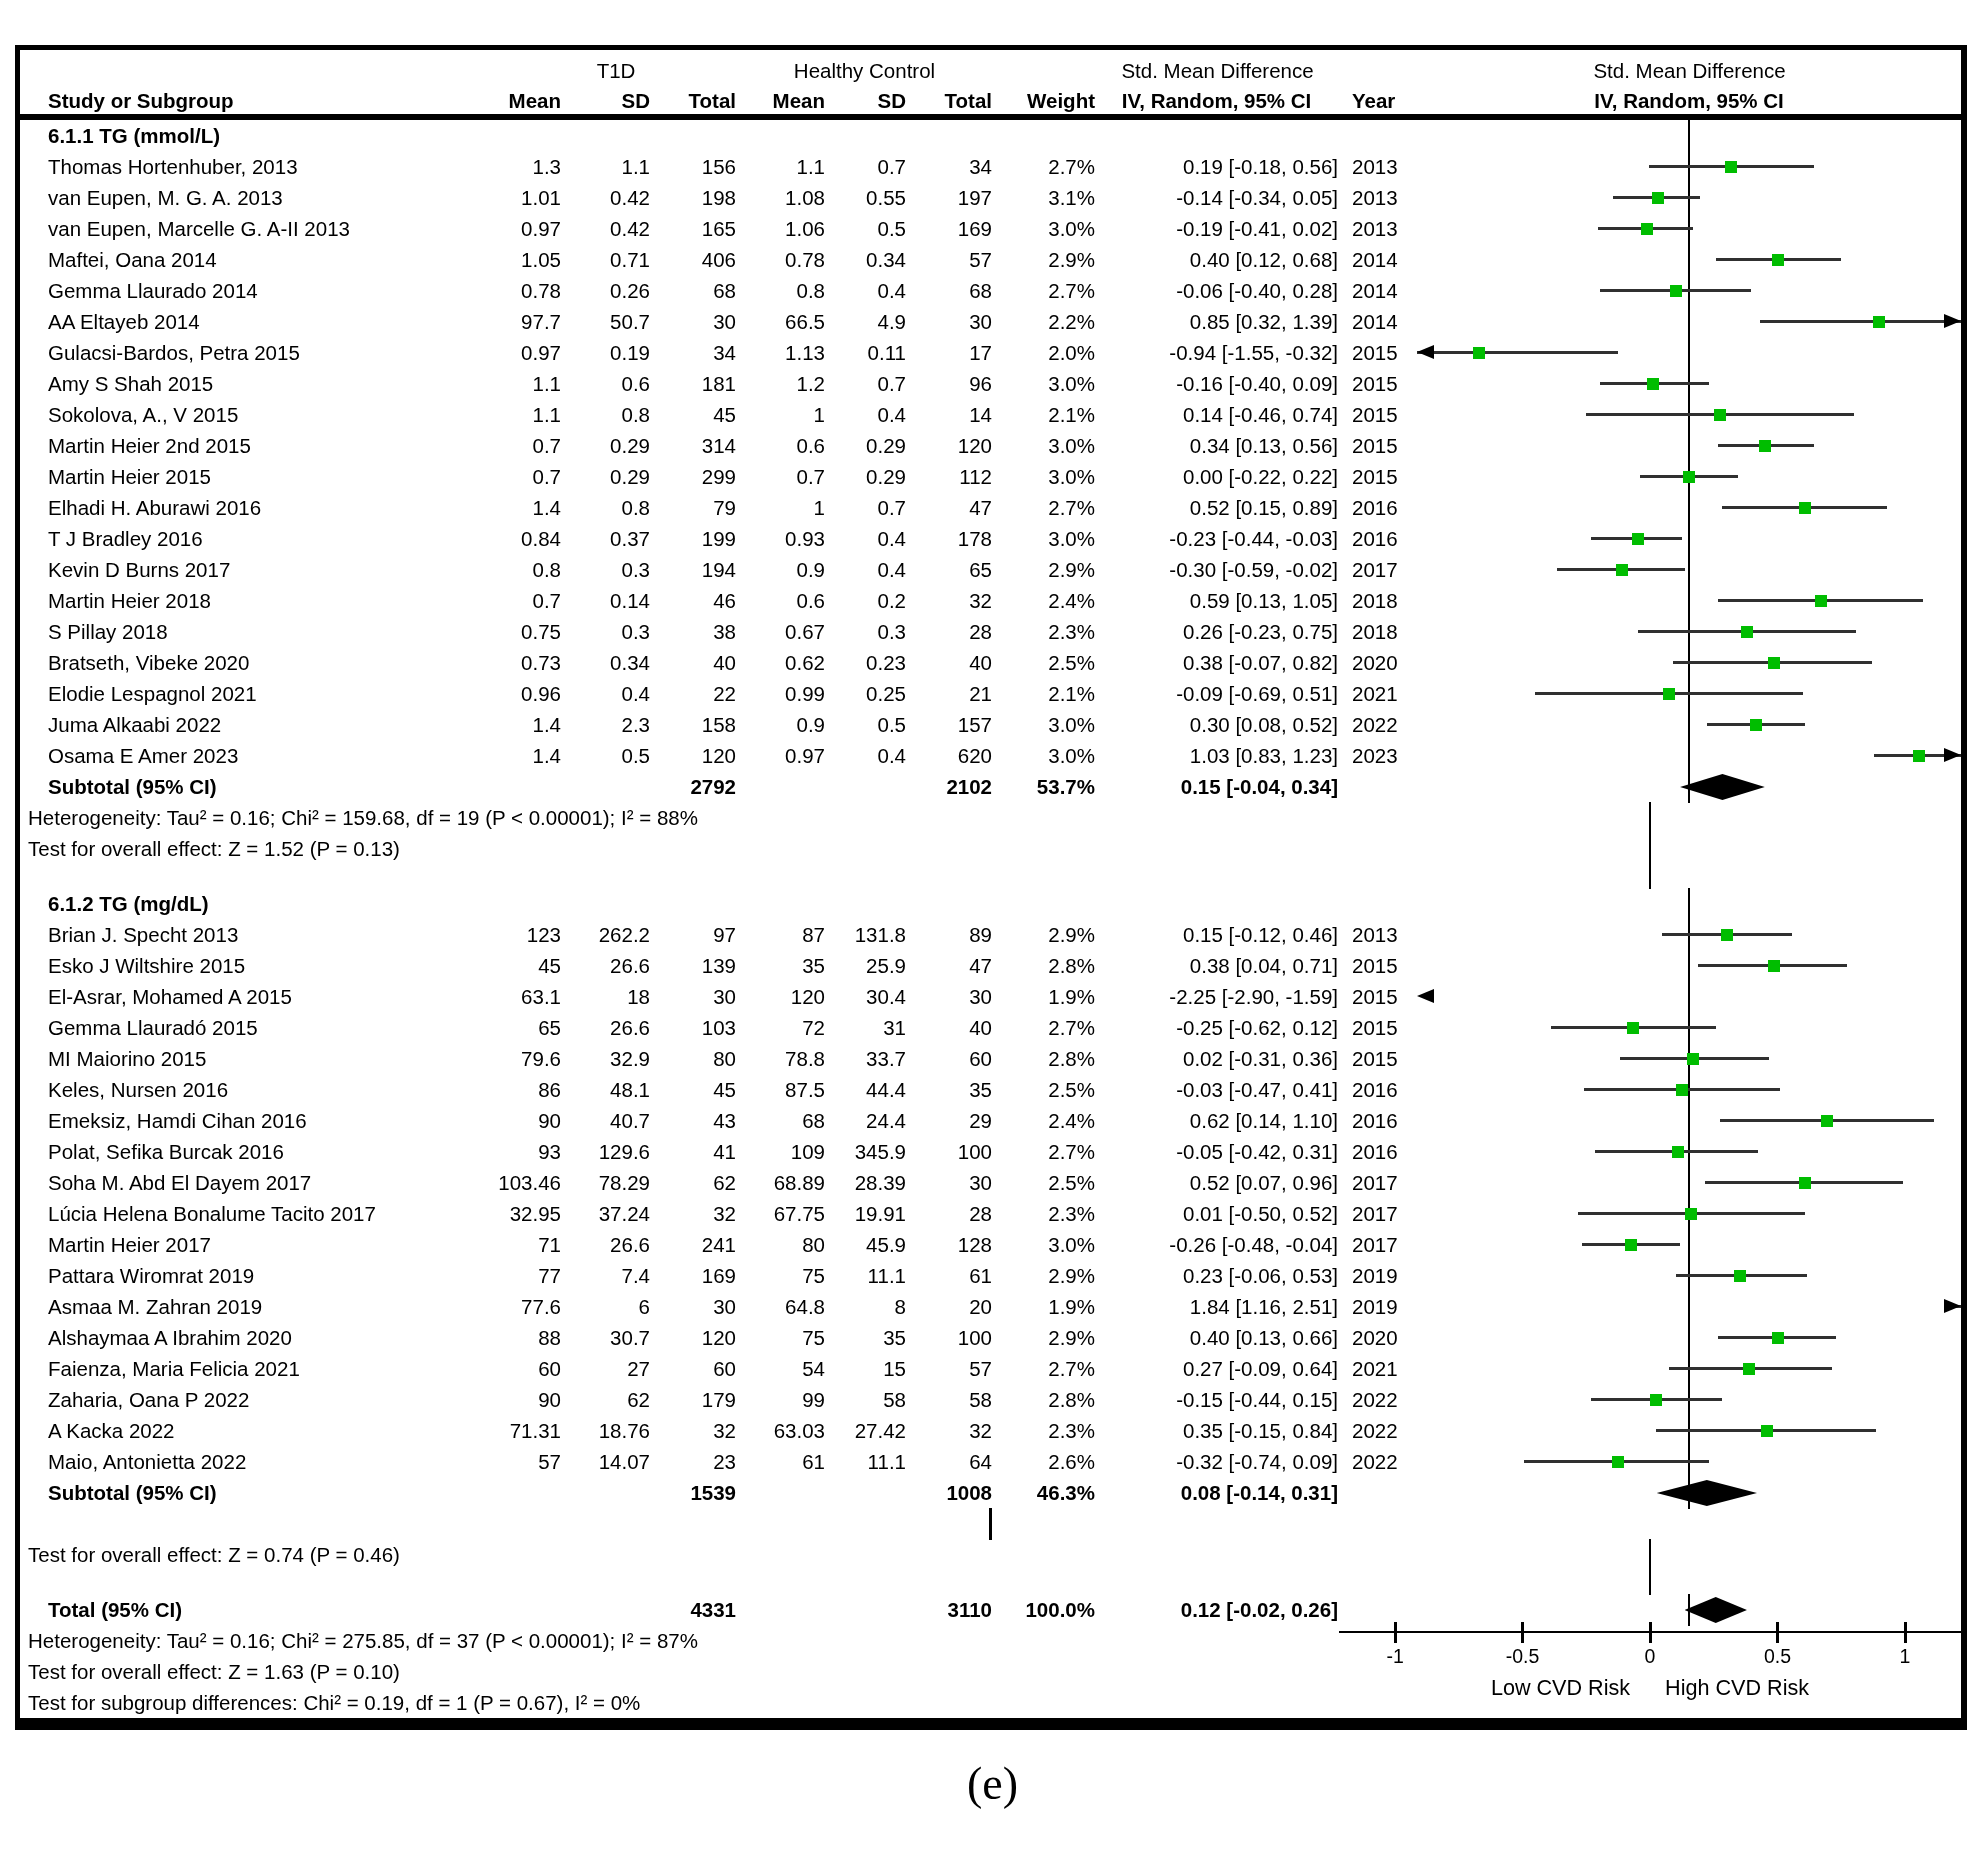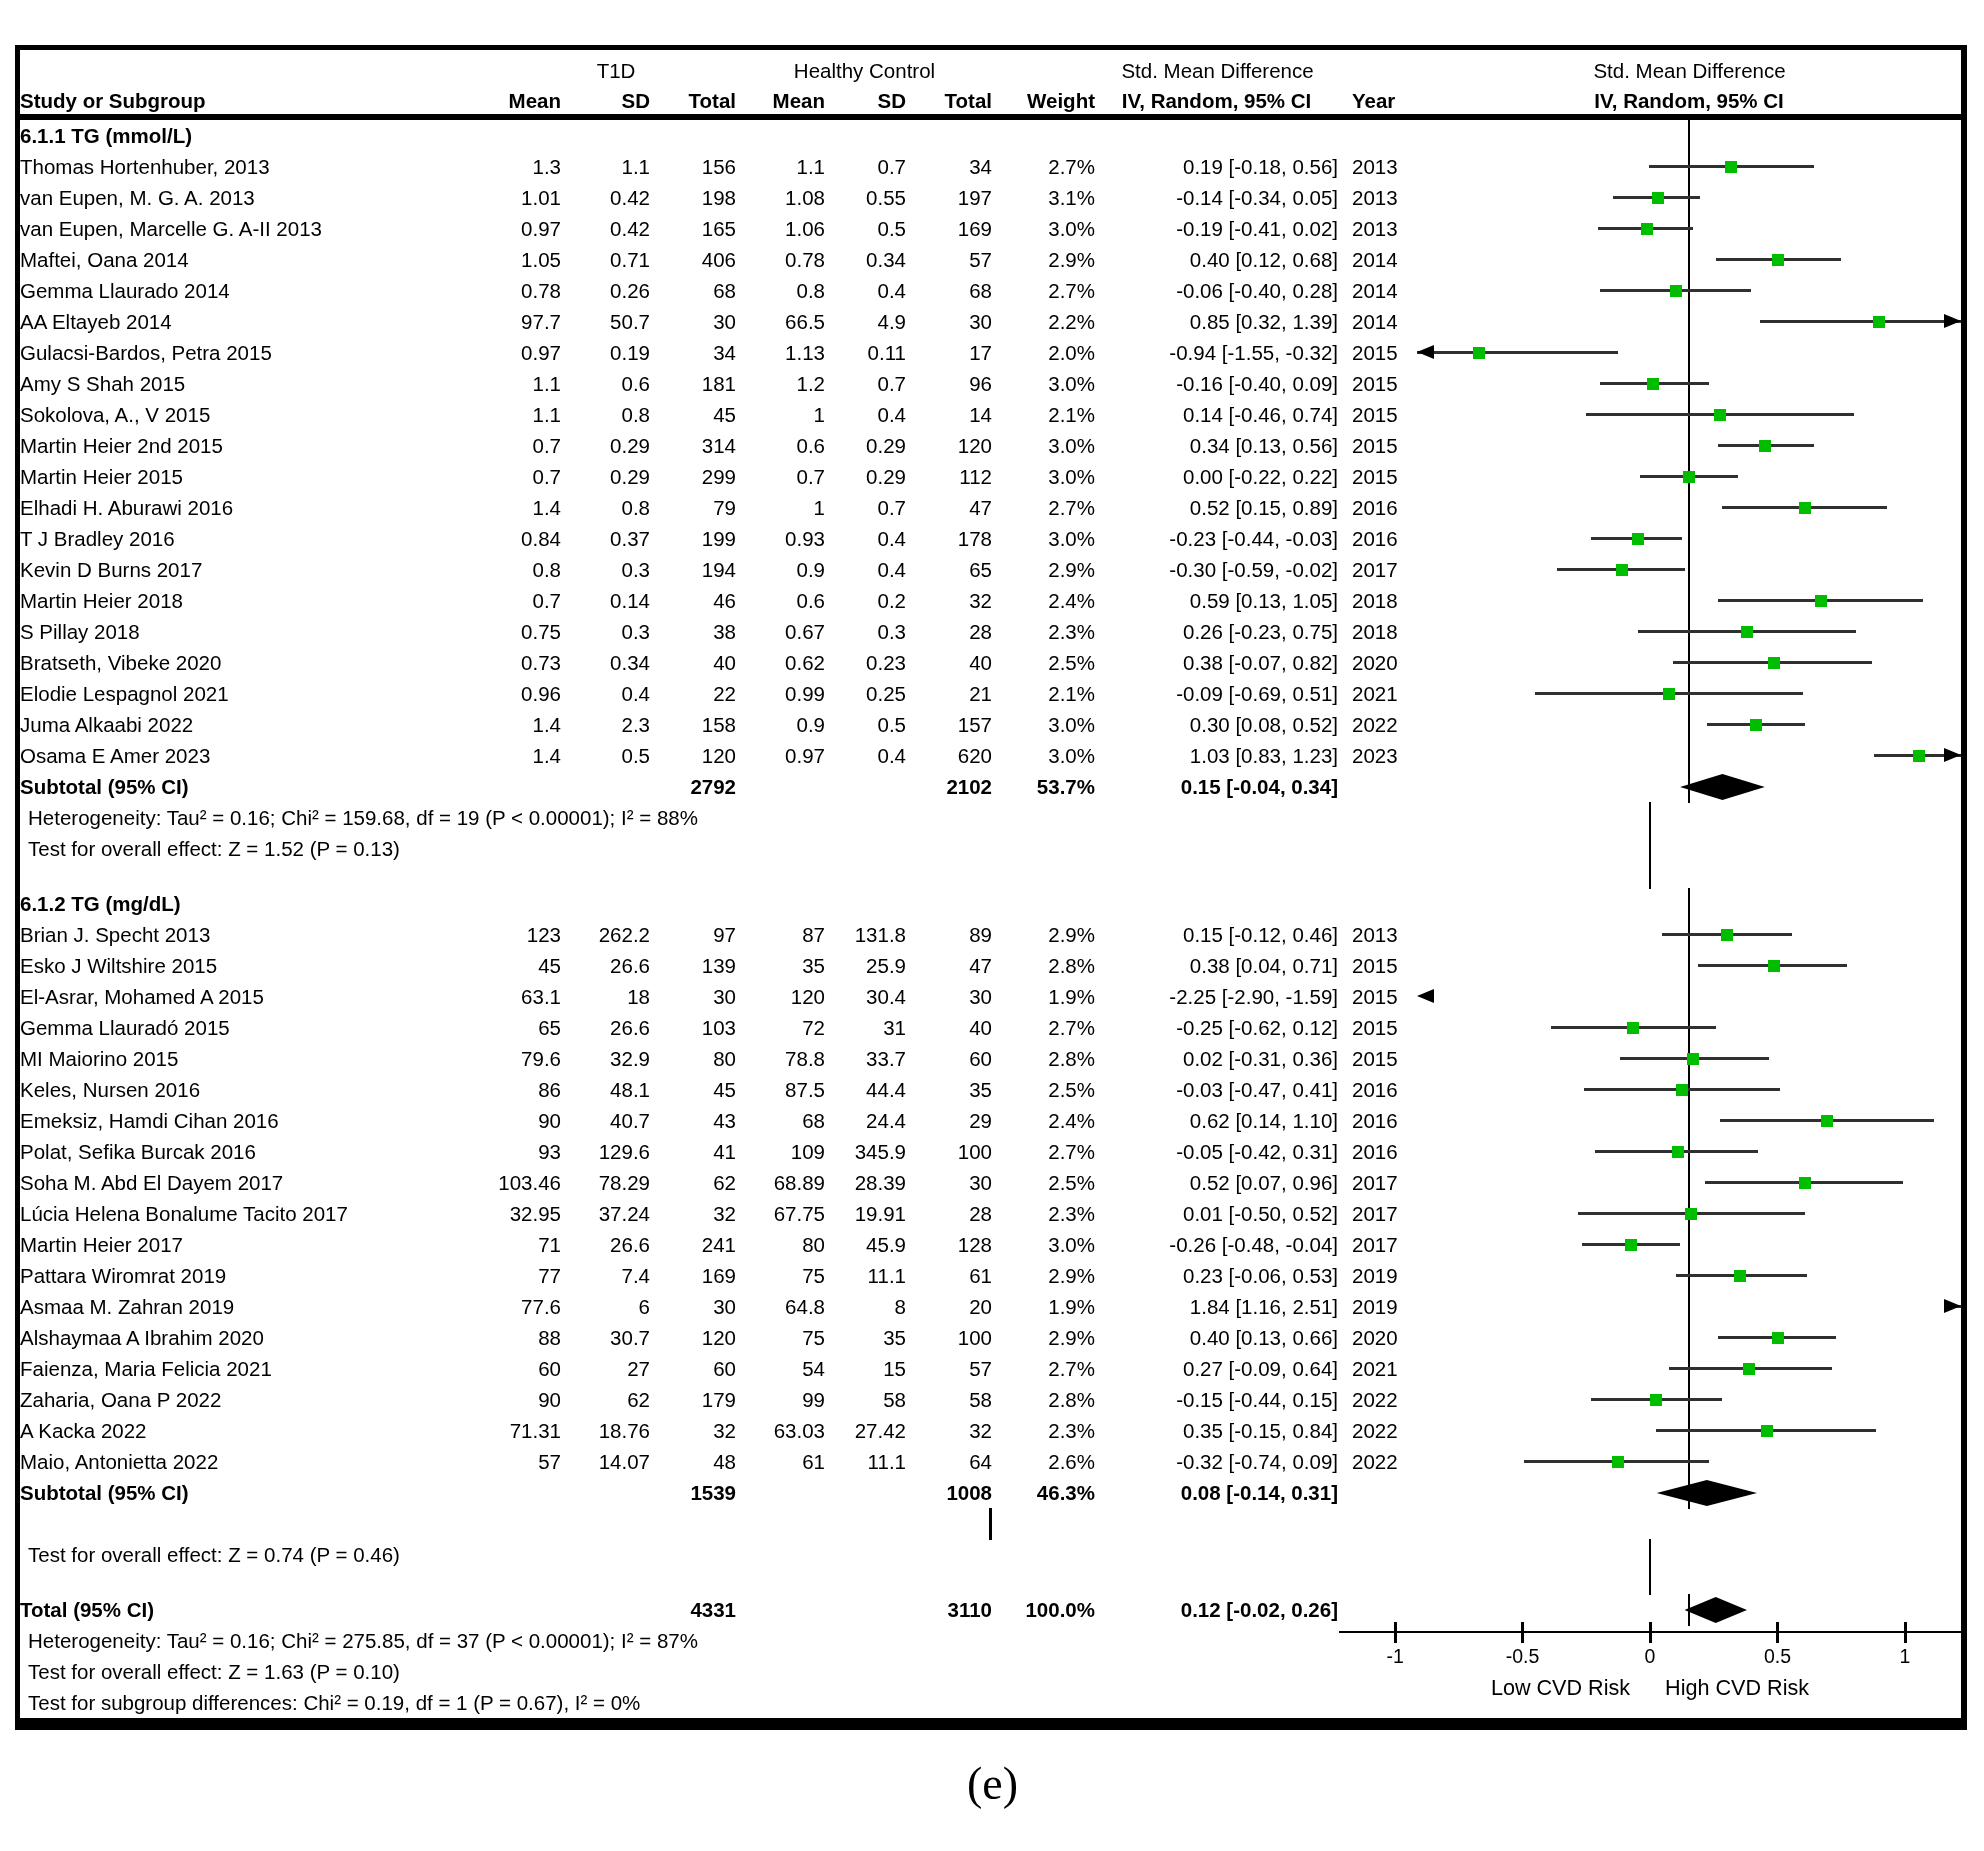"Study or Subgroup" .c-study { padding-left: 0 -> 28px }
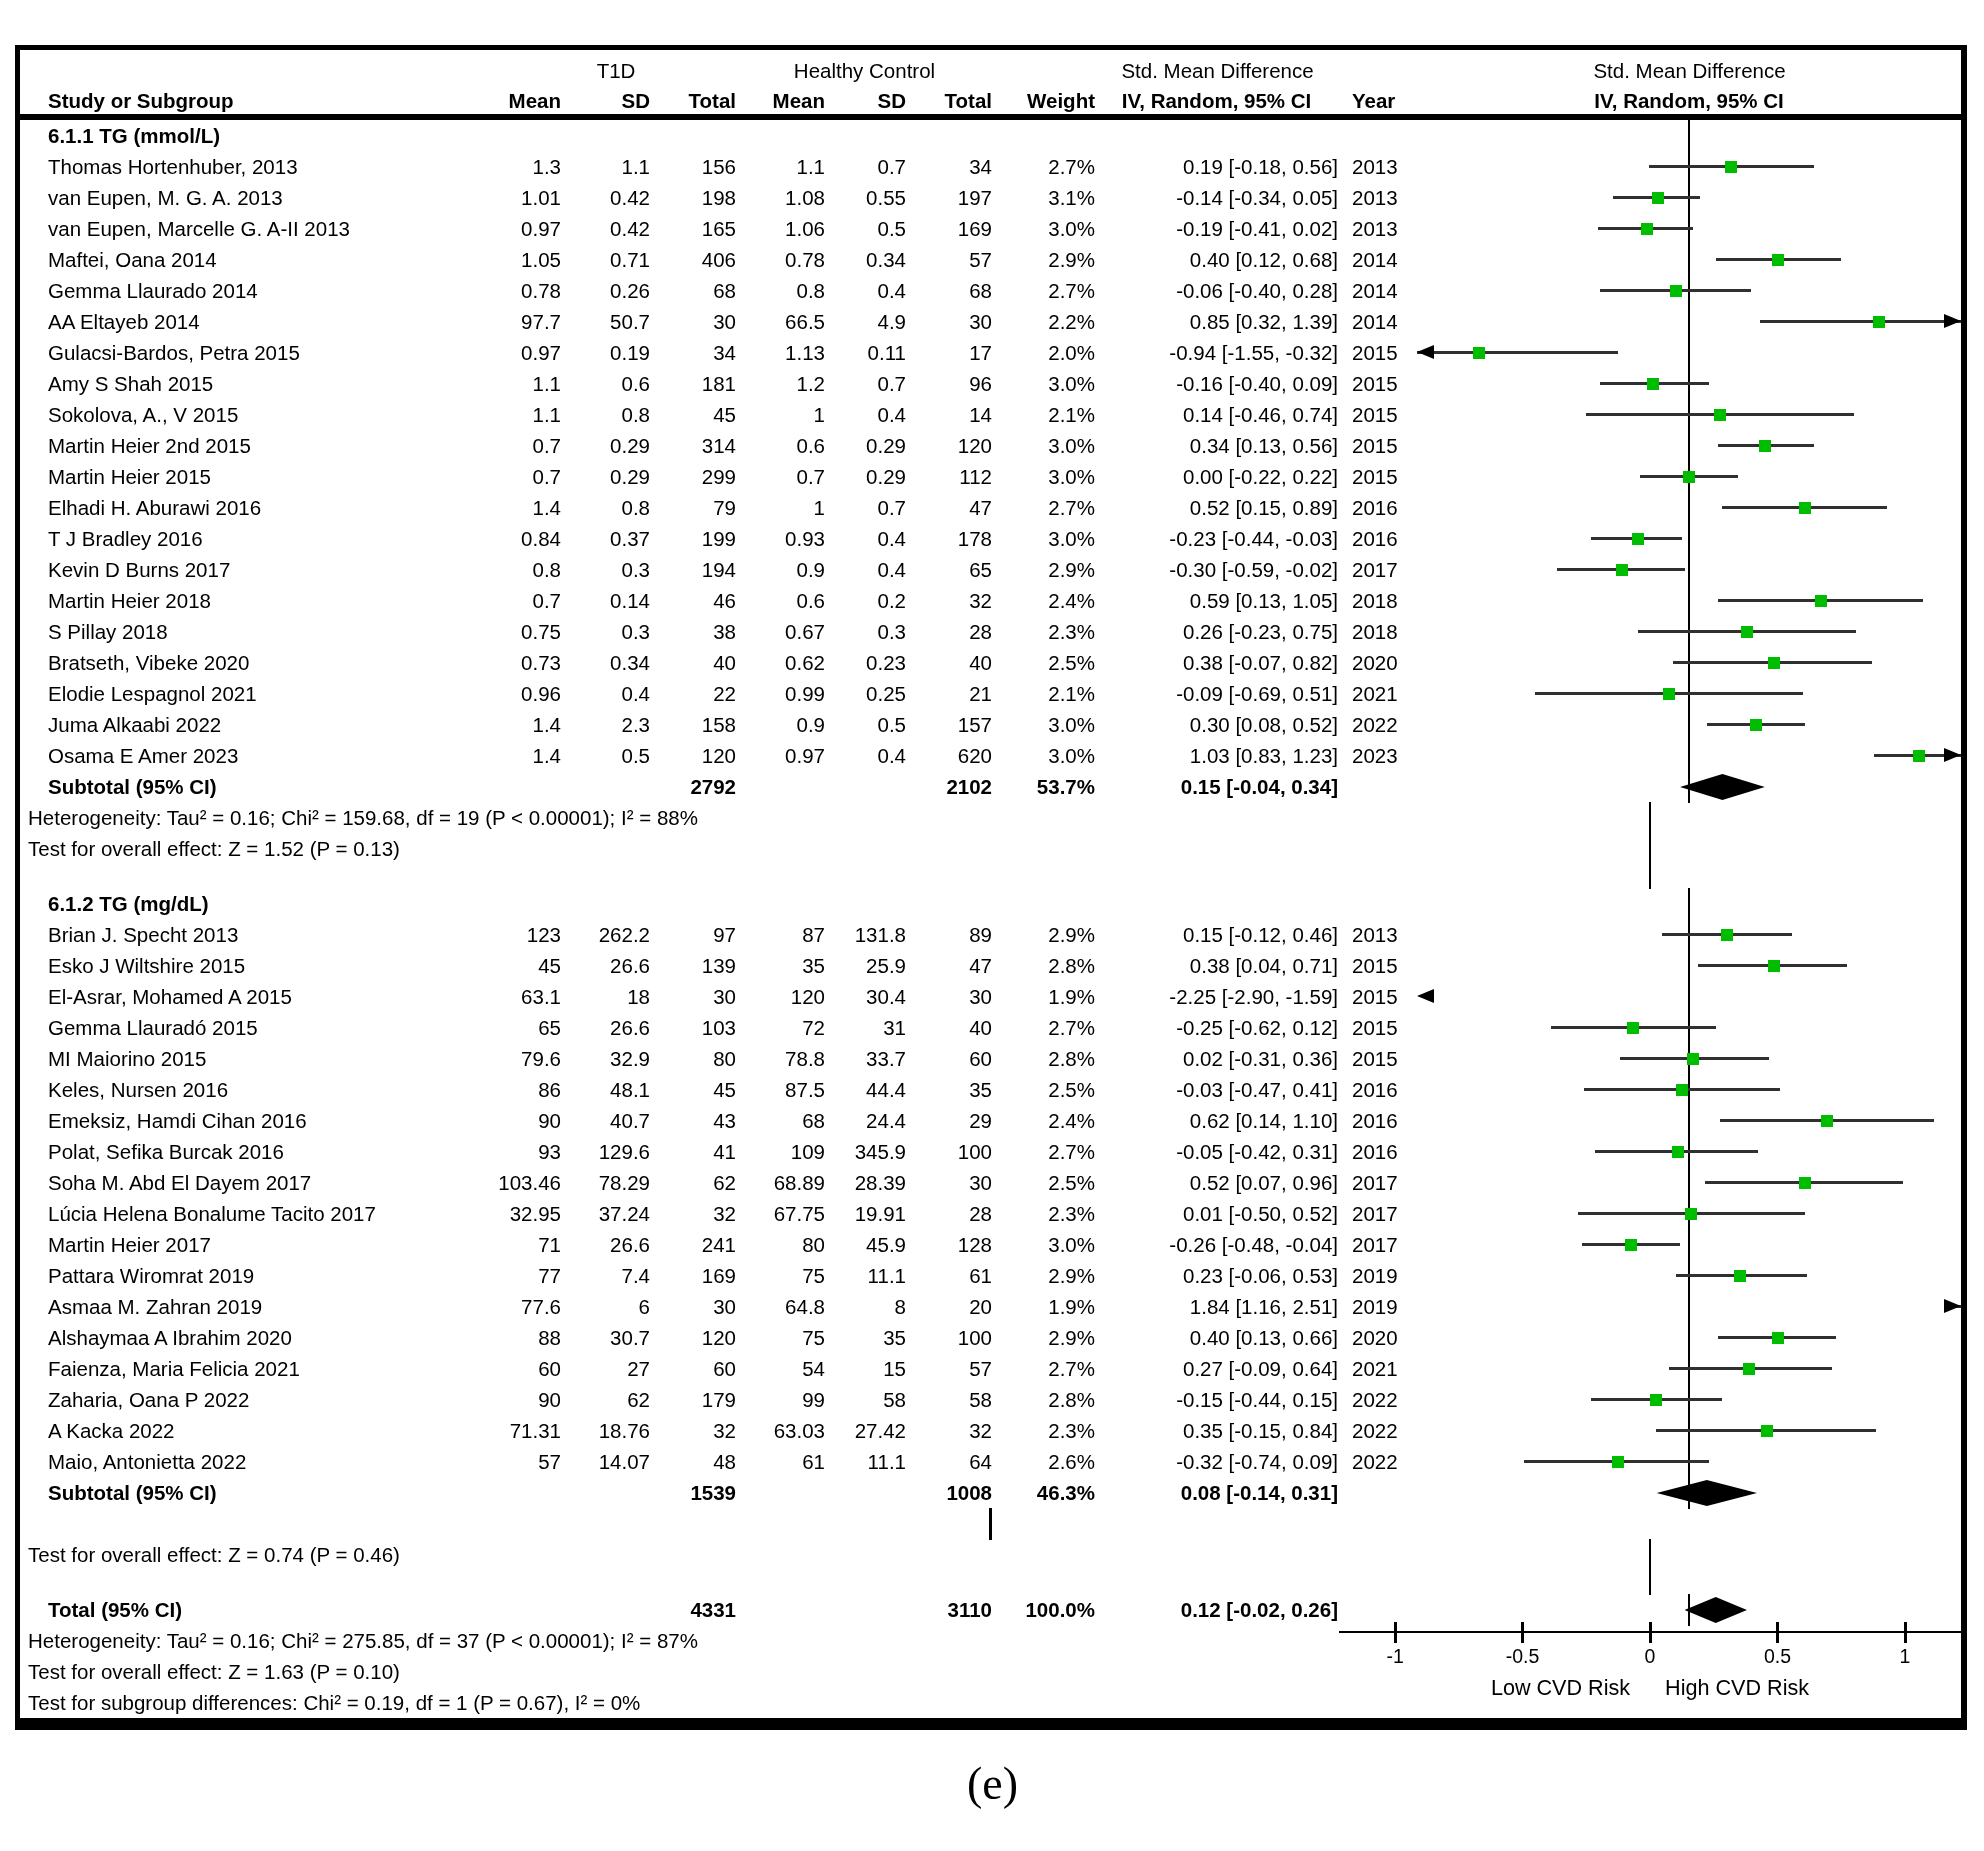"48" div.c-t1 { text: 48 -> 23 }
